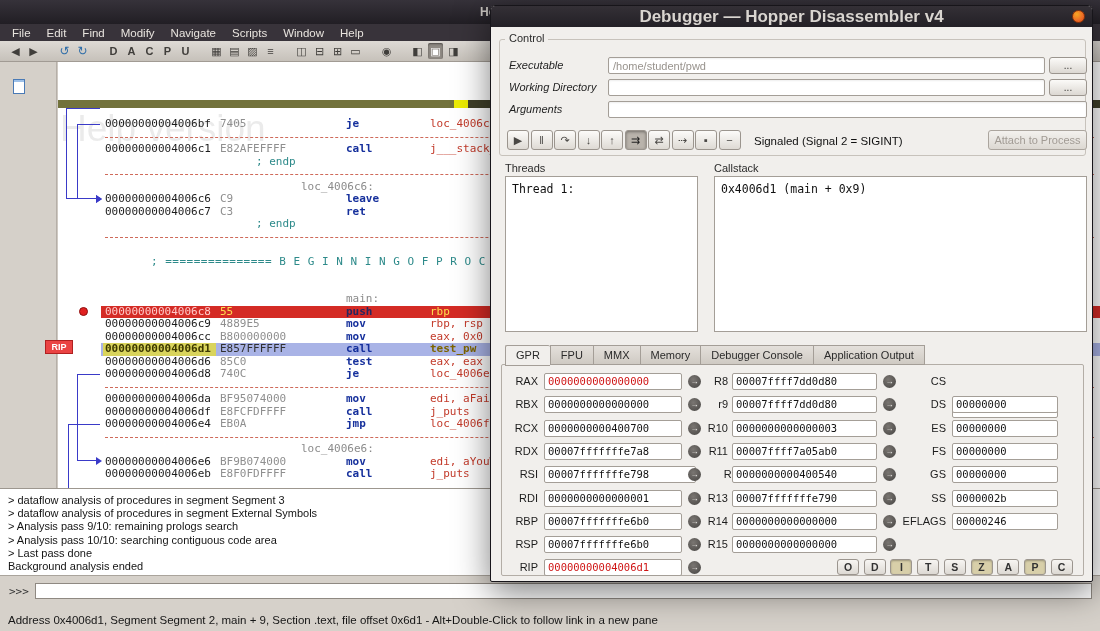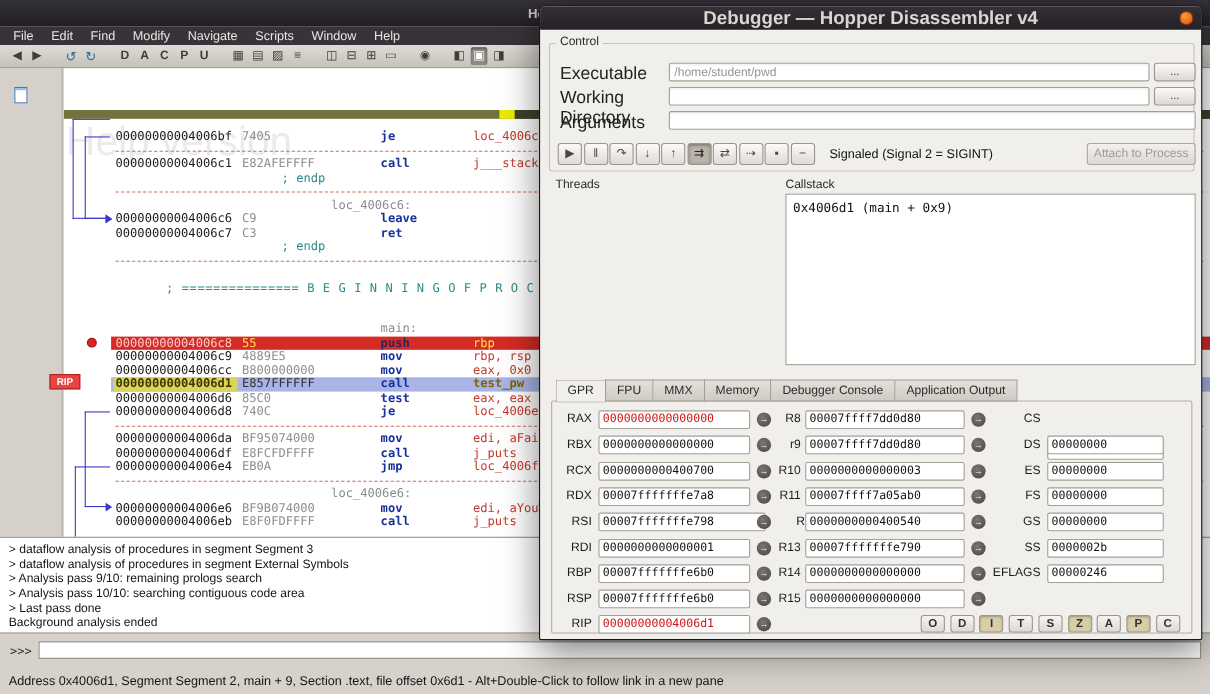"Executable" .field-row-label { font-size: 16px -> 11px; font-style: none -> italic }
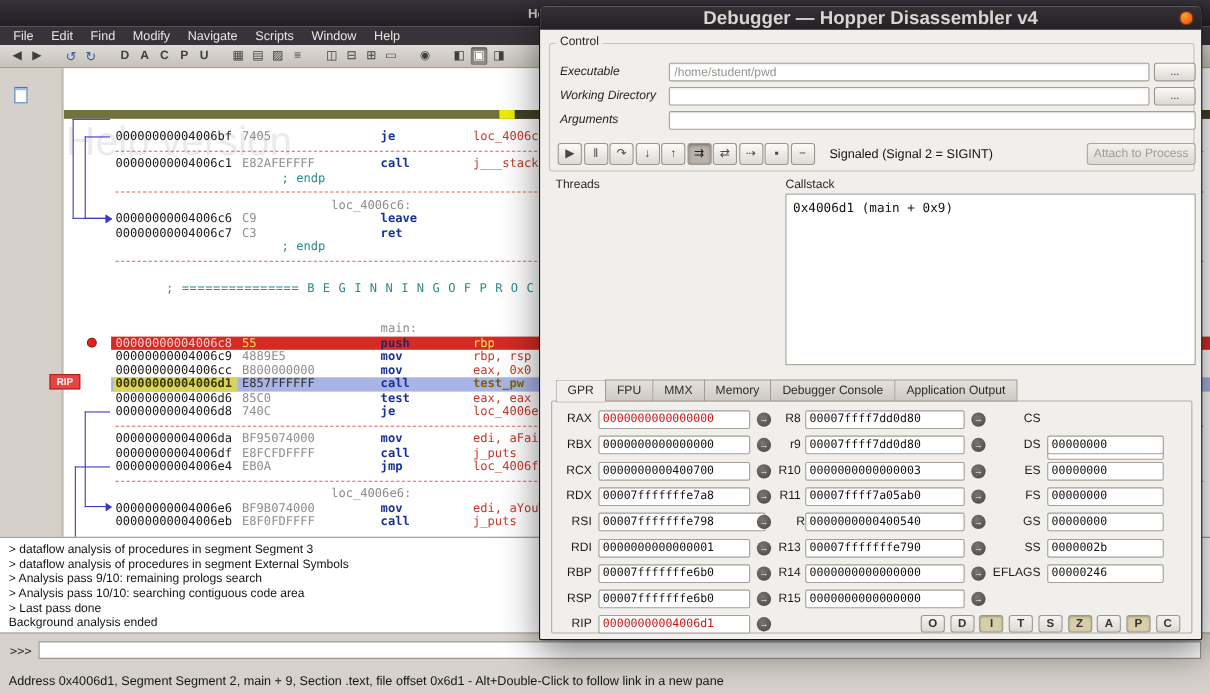"Thread 1:" div.listbox { html: none -> <div> <div>Thread 1:</div> </div> }
